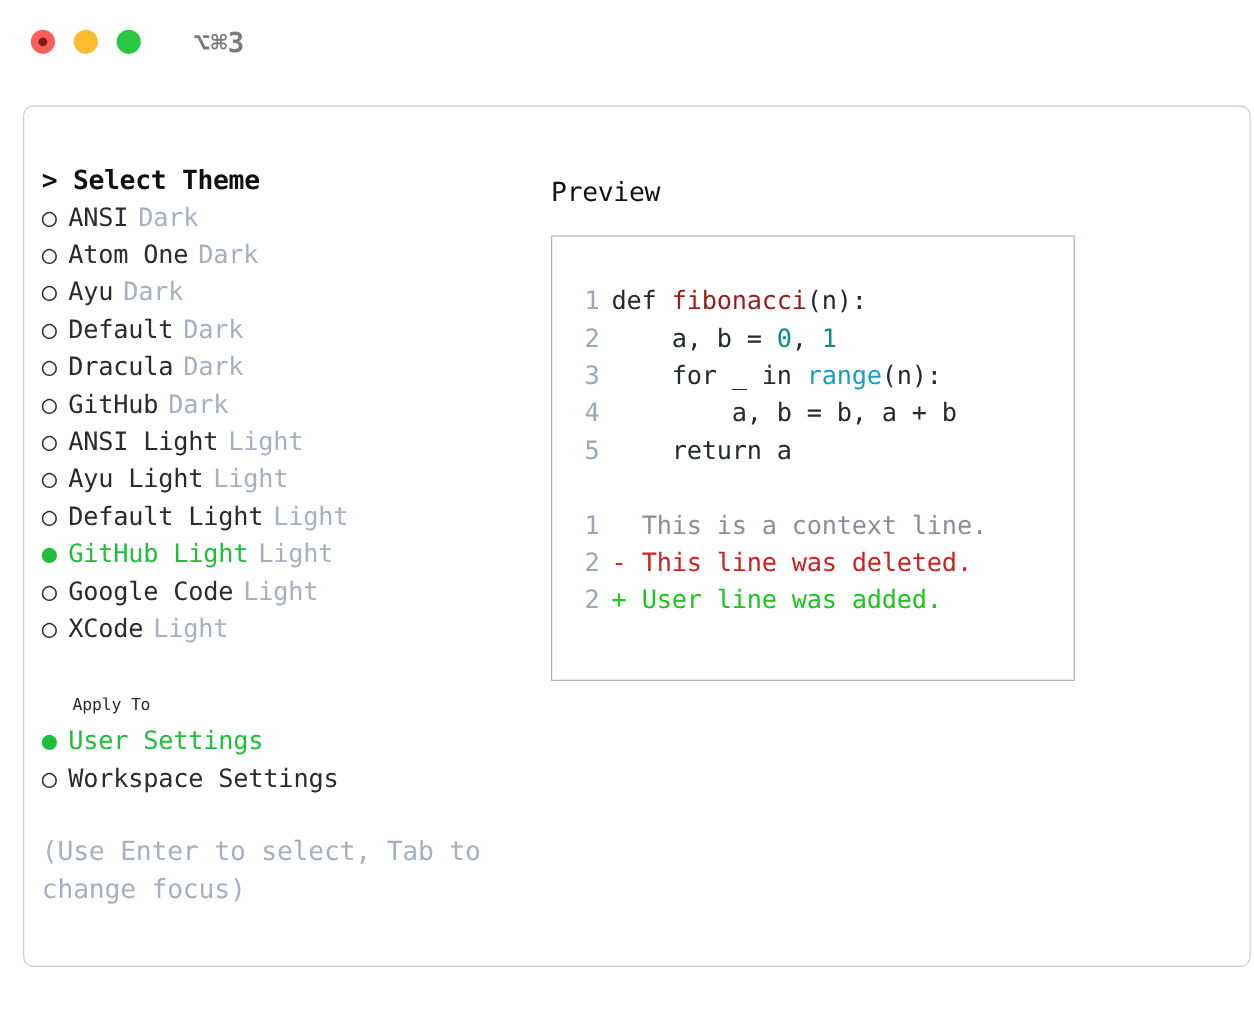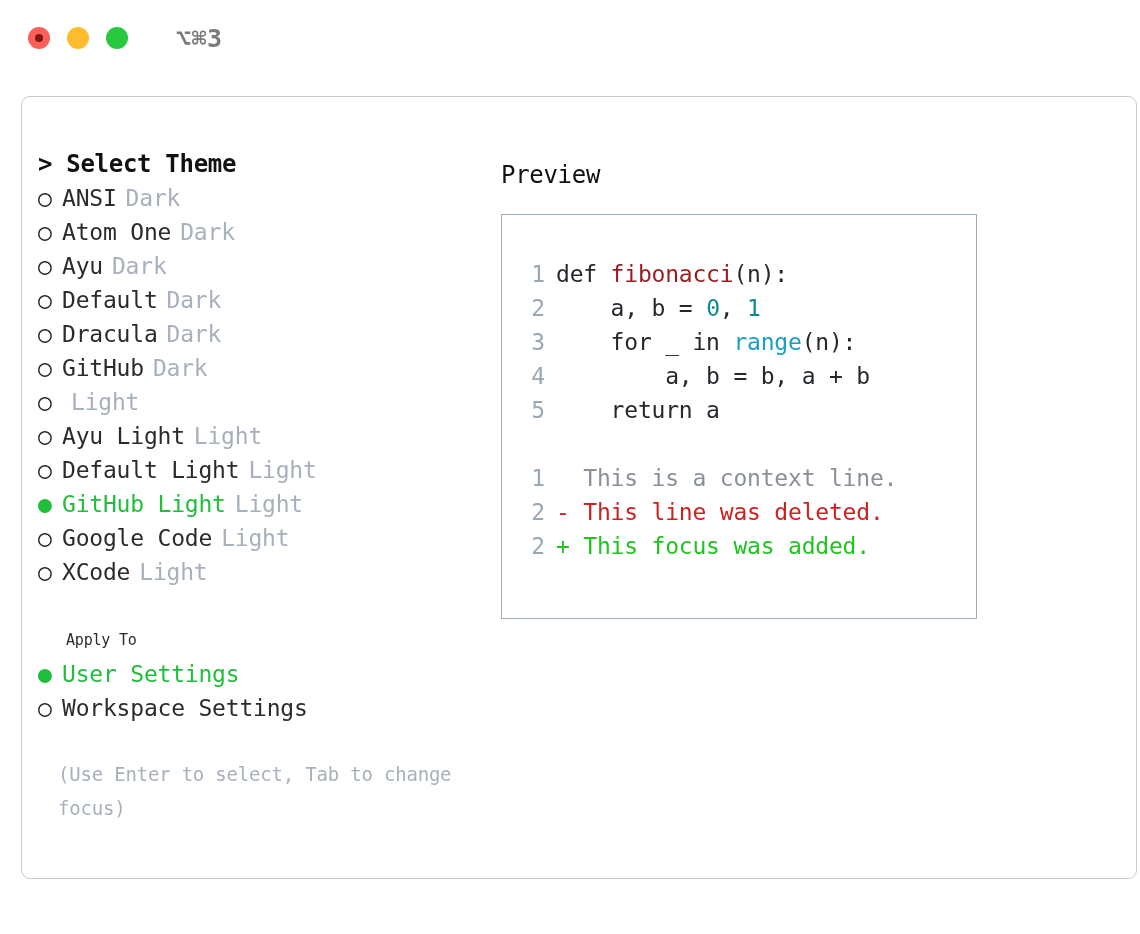"ANSI Light" span.opt-label { html: none -> <span>ANSI Light</span> }
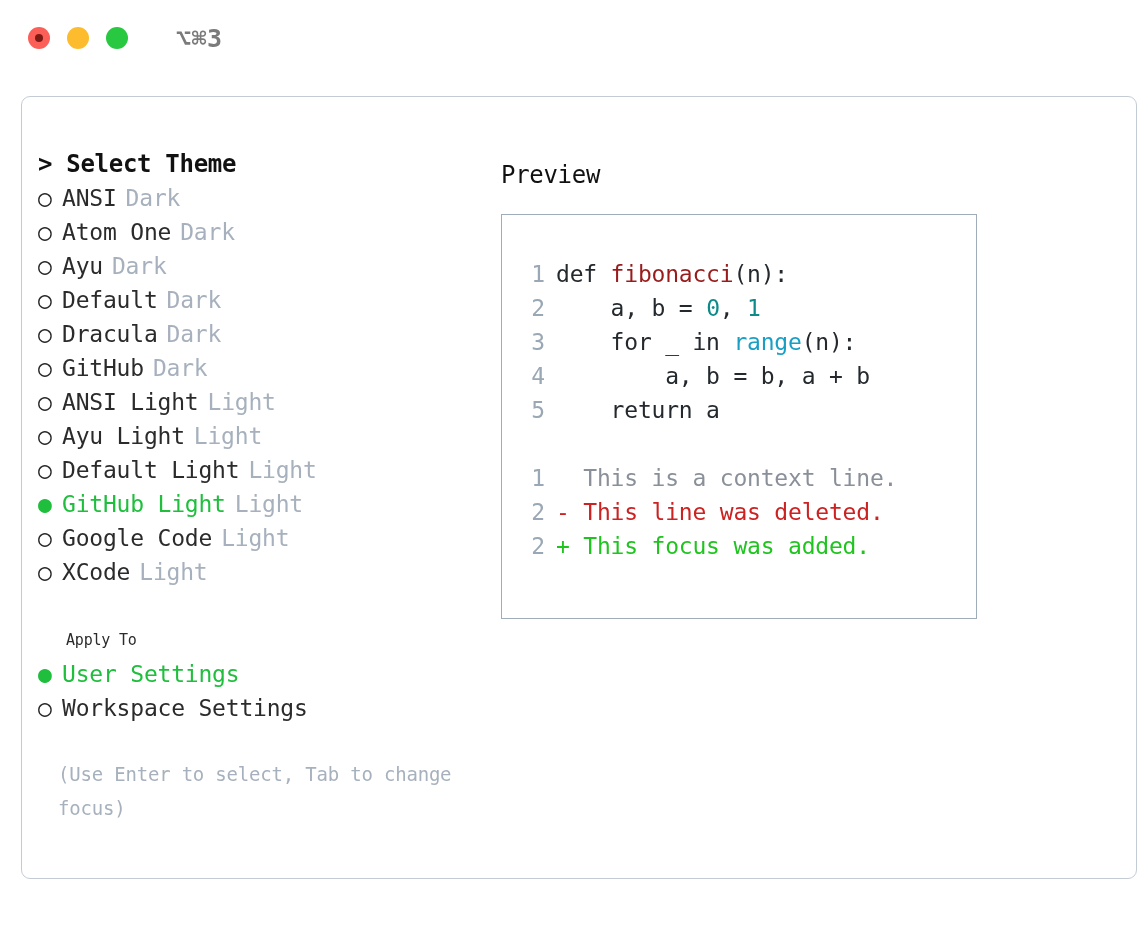"This focus was added." span.diff-add { text: This focus -> User line }
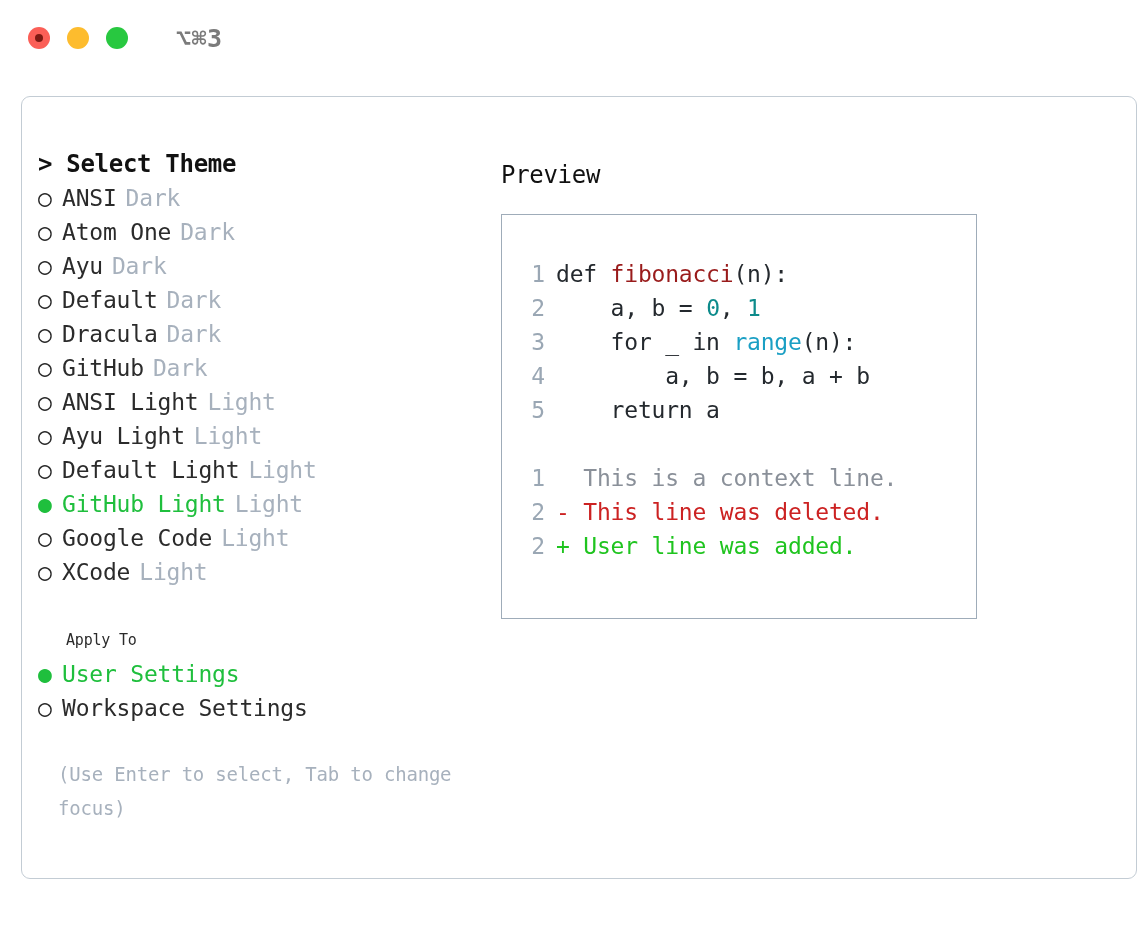"(Use Enter to select, Tab" .hint { font-size: 19px -> 24px; margin-left: 20px -> none }
